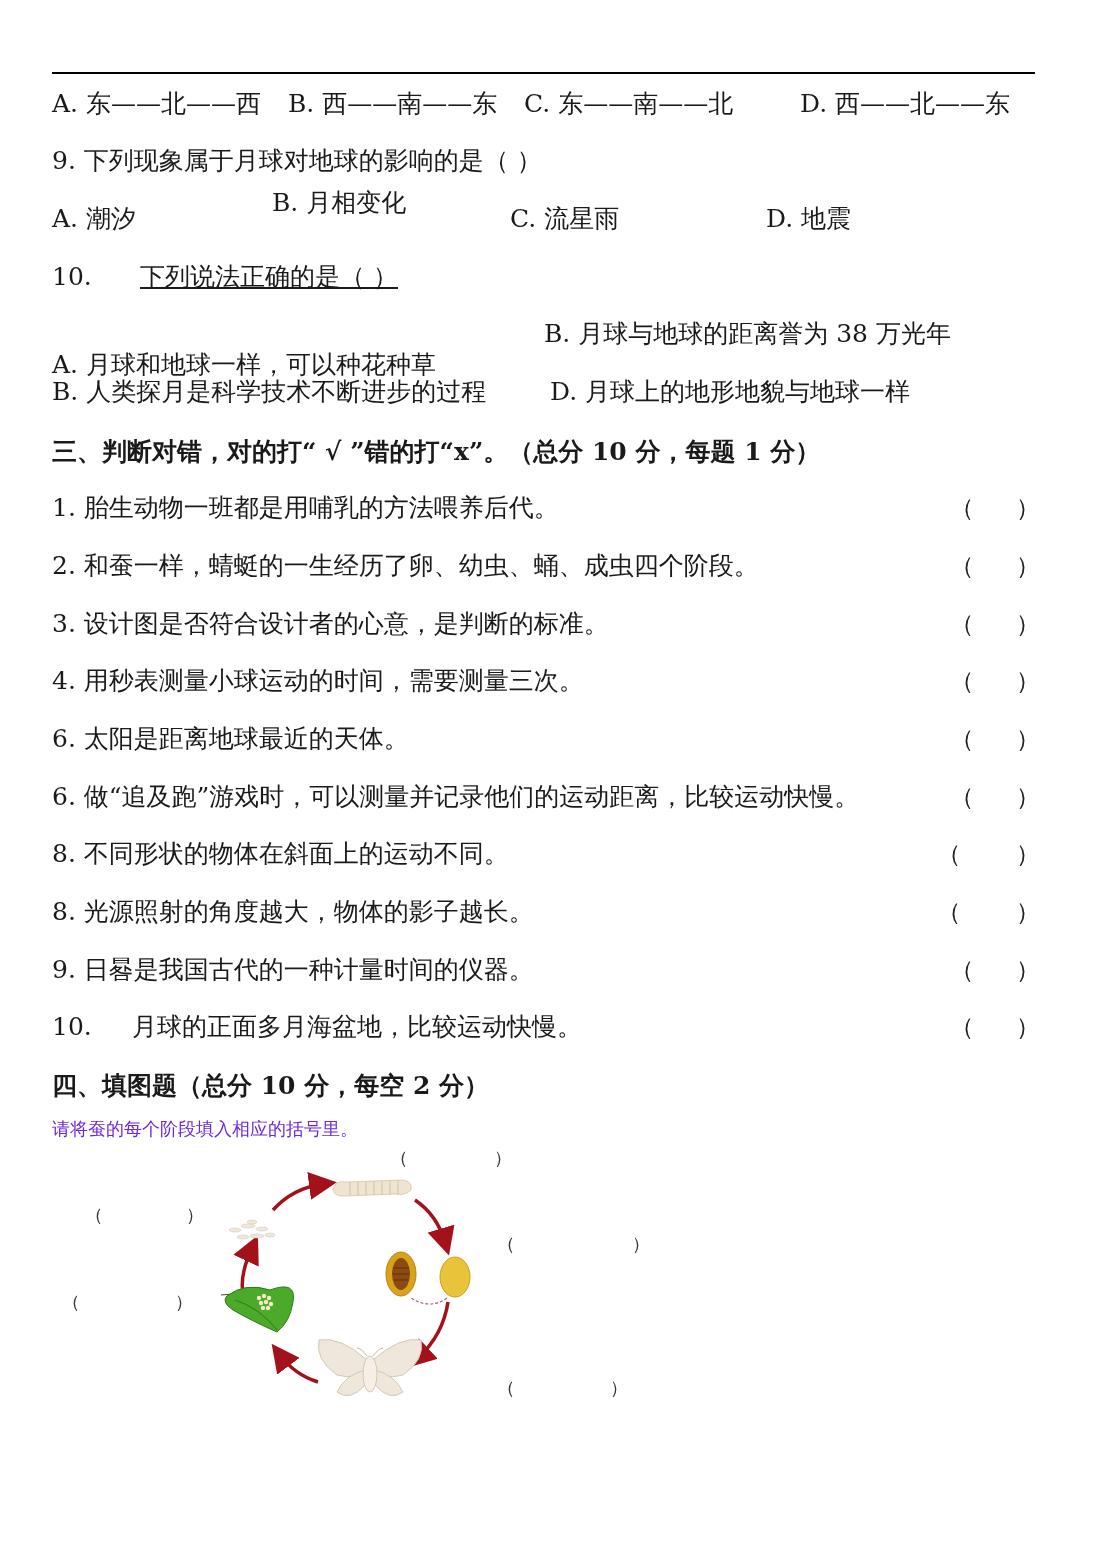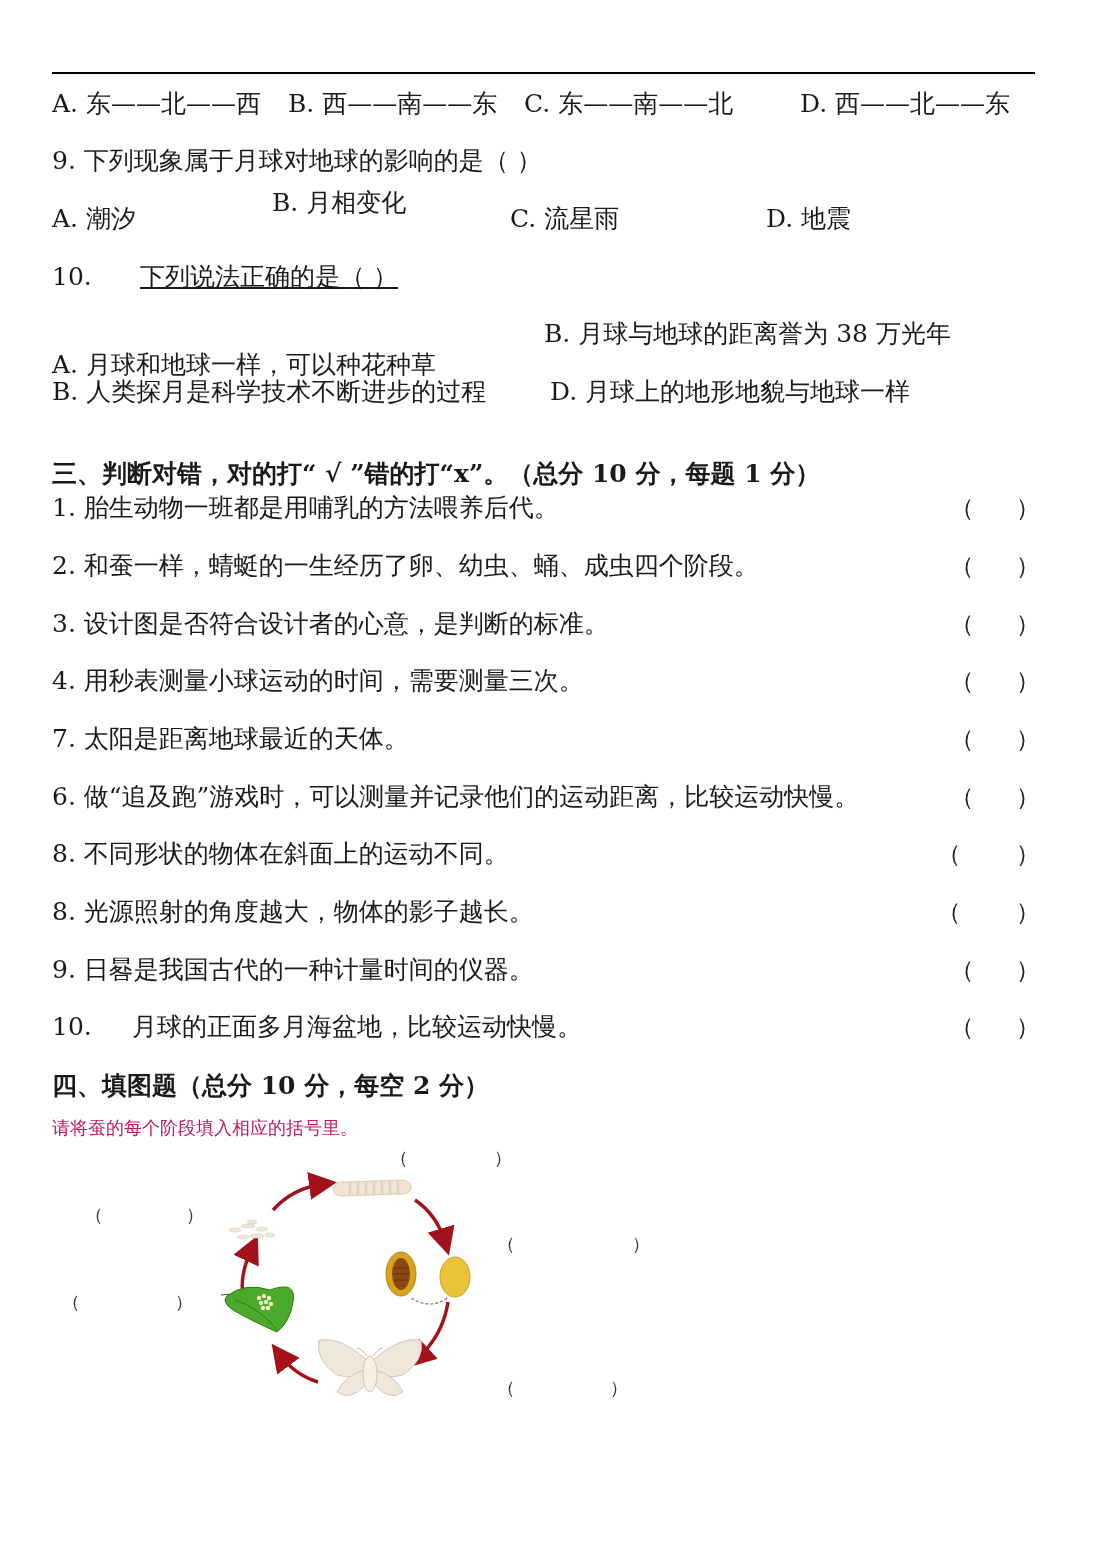"三、判断对错，对的打“ √ ”错的打“x”。（总分 10 分，每题" div.heading { top: 458px -> 436px }
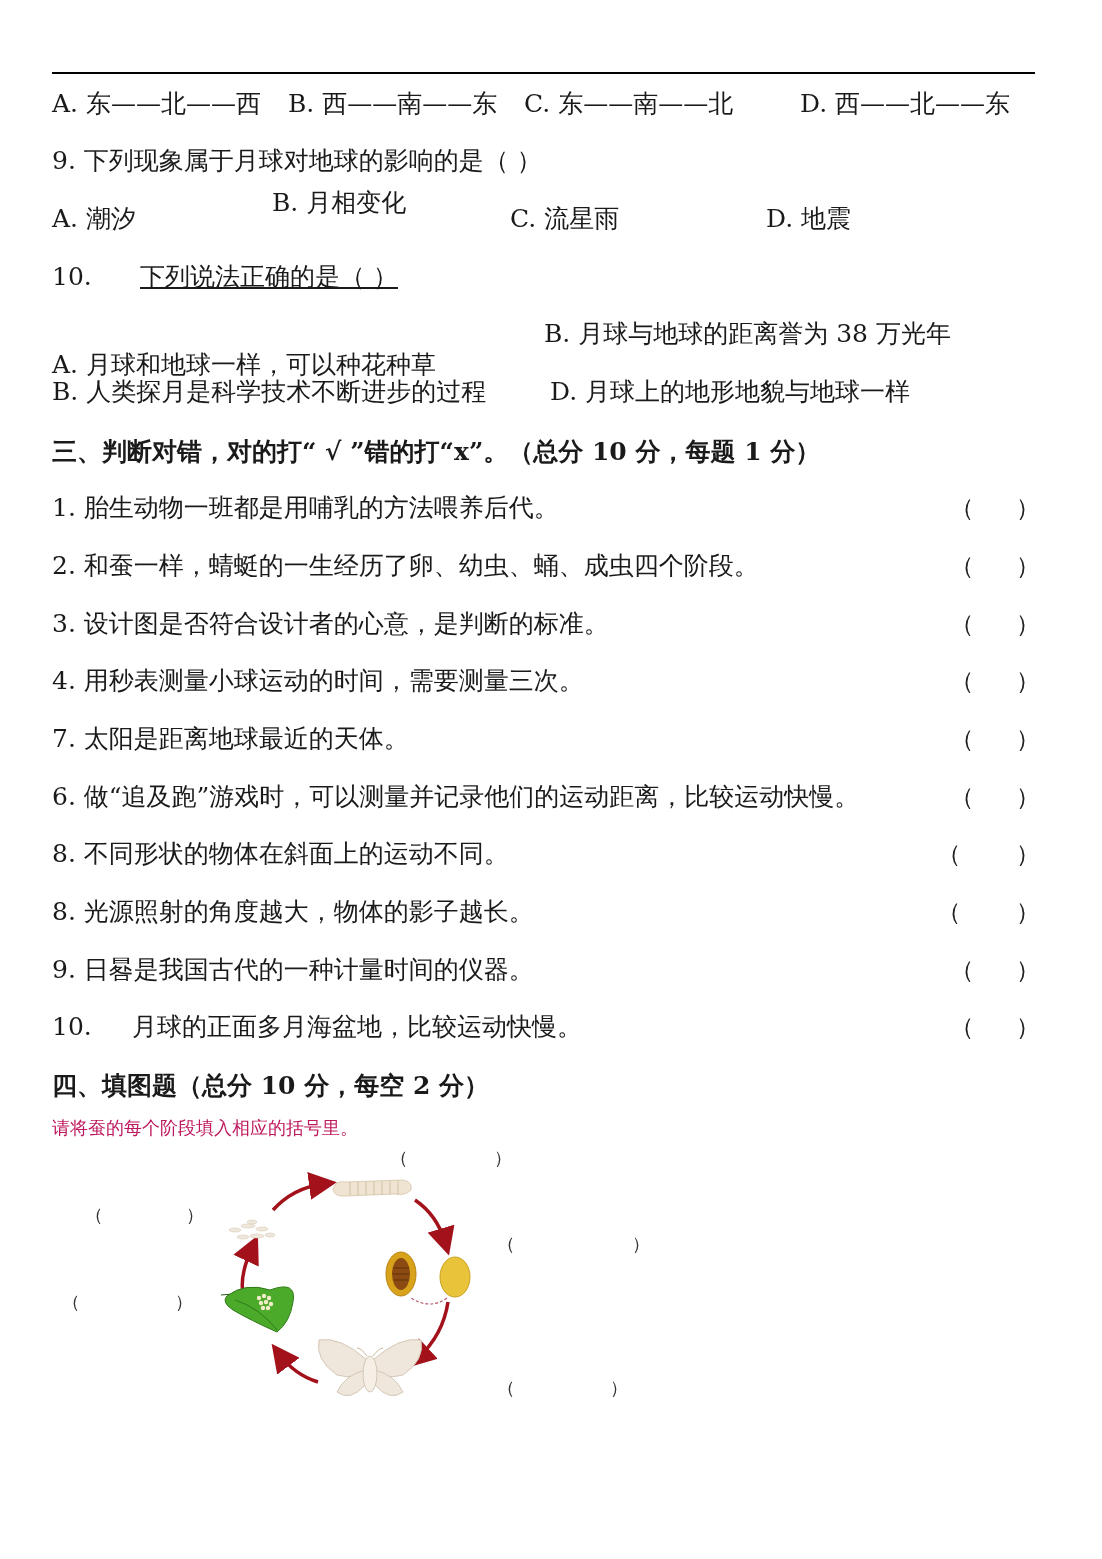"7. 太阳是距离地球最近的天体。" div.line { text: 7 -> 6 }
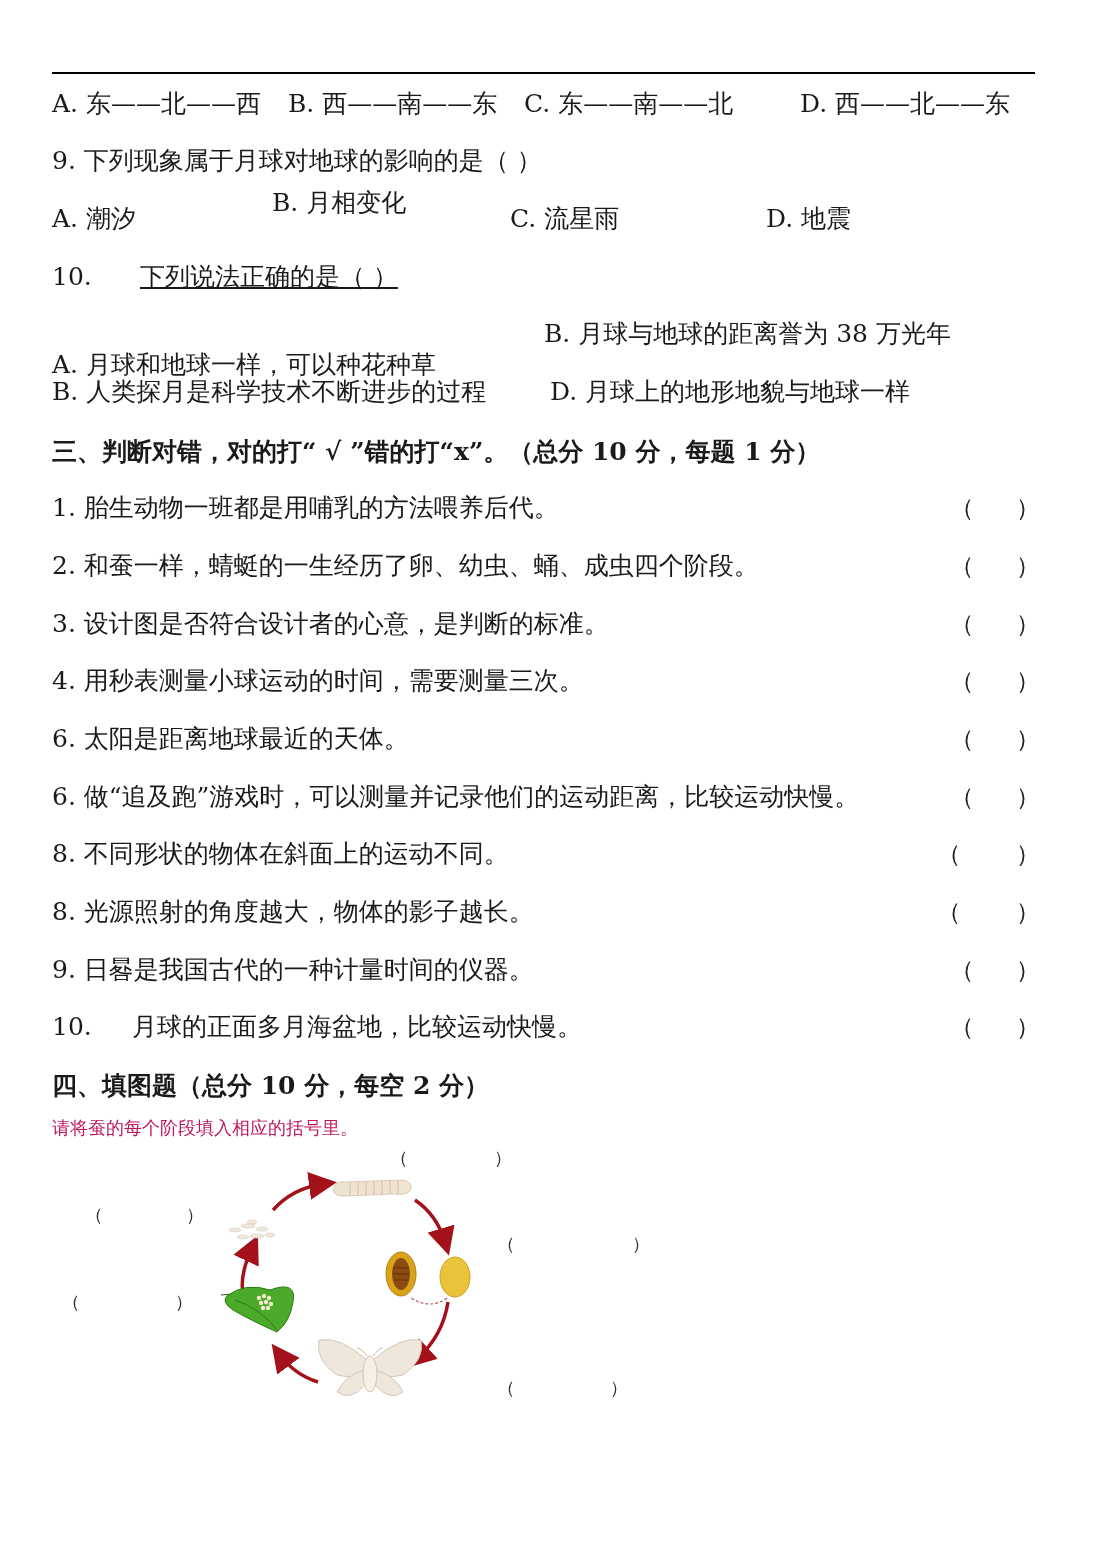"请将蚕的每个阶段填入相应的括号里。" .small { color: #be185d -> #6d28d9; font-family: Liberation Mono, monospace -> none }
